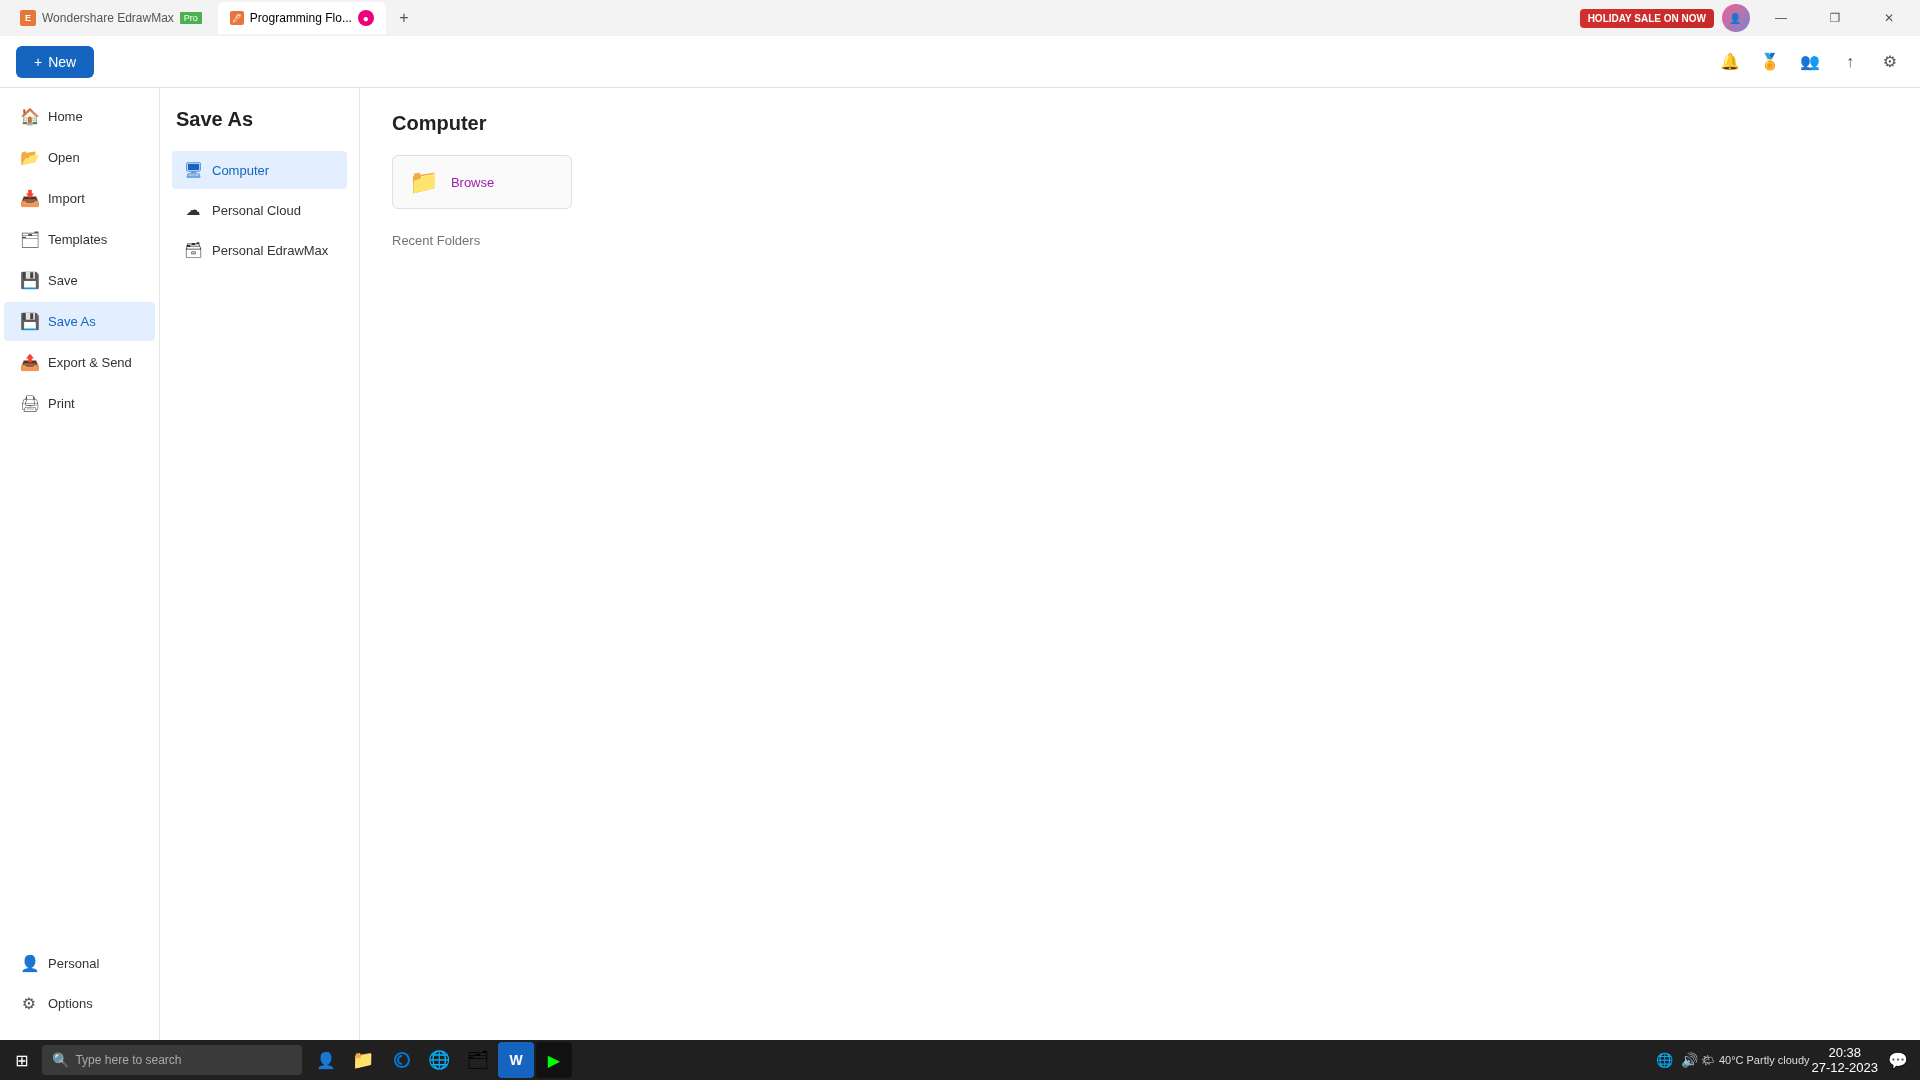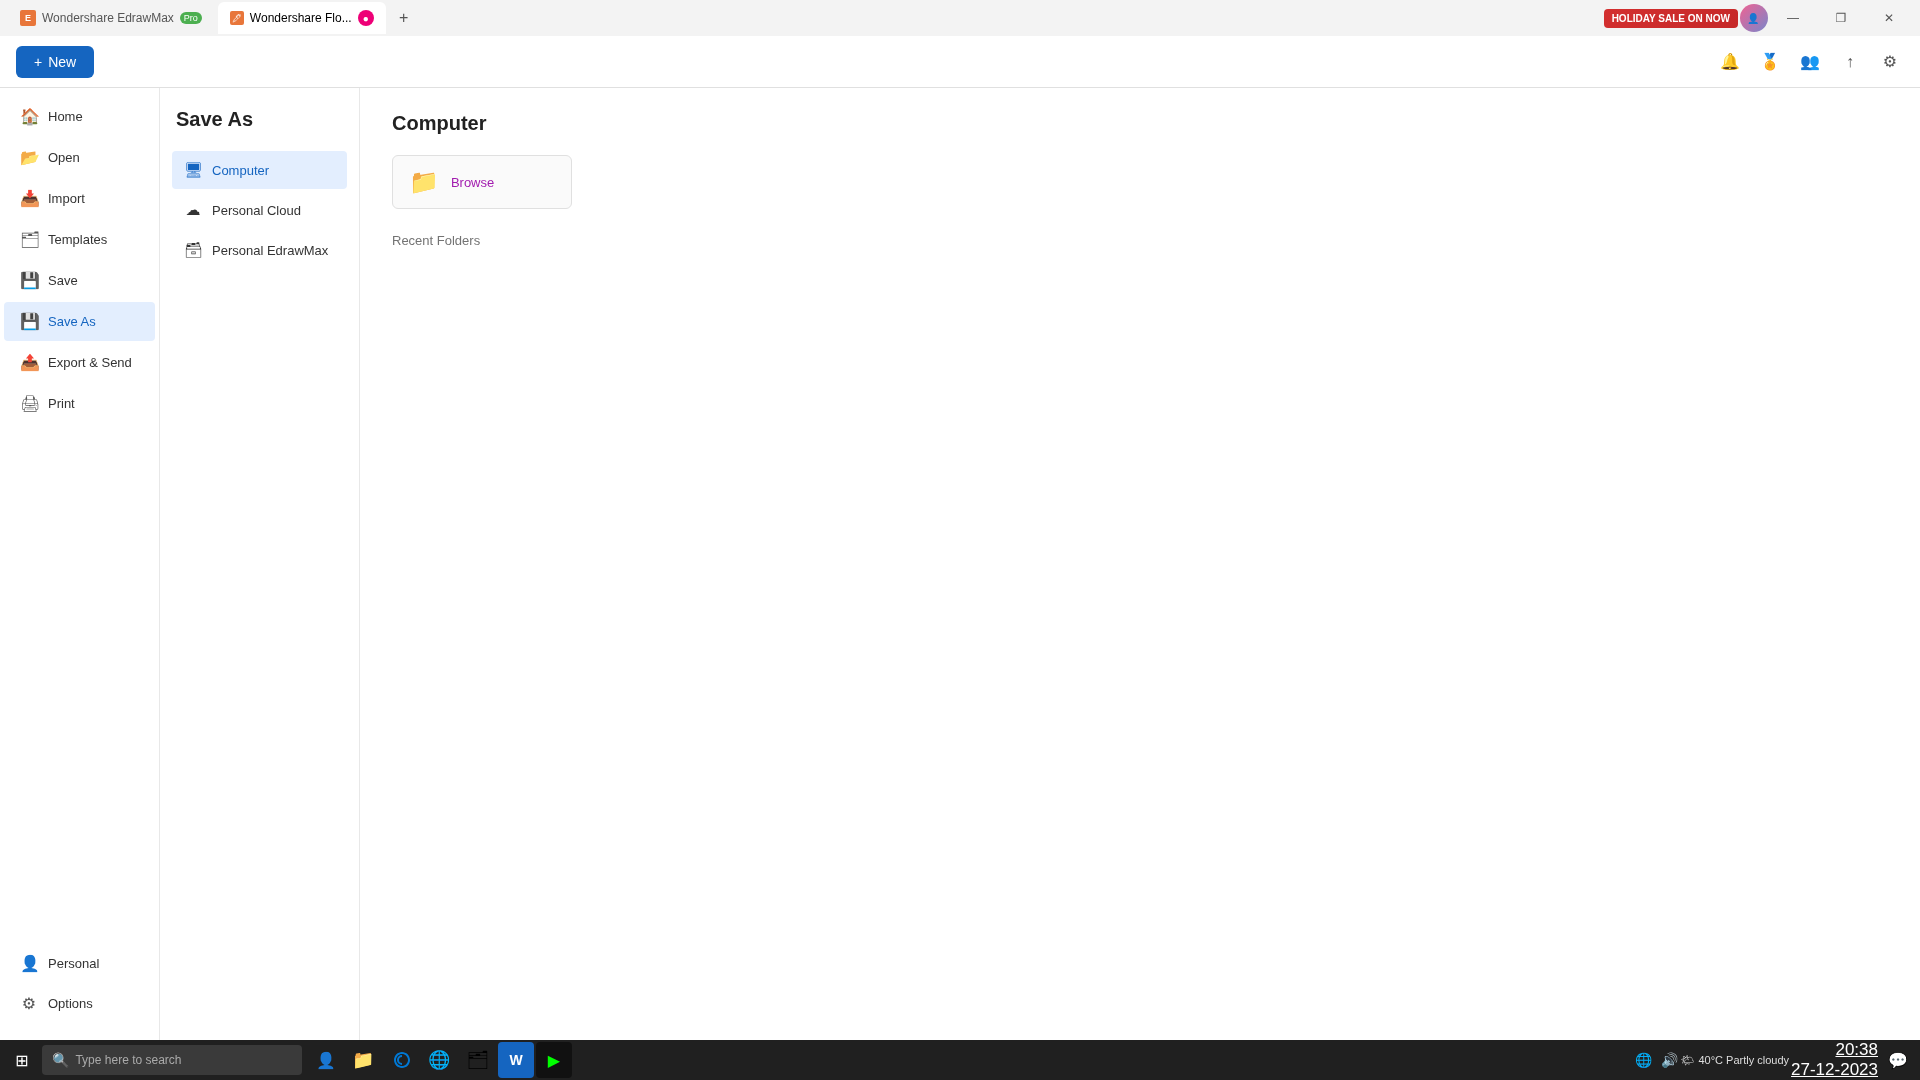"Pro" span { border-radius: 6px -> 1px }
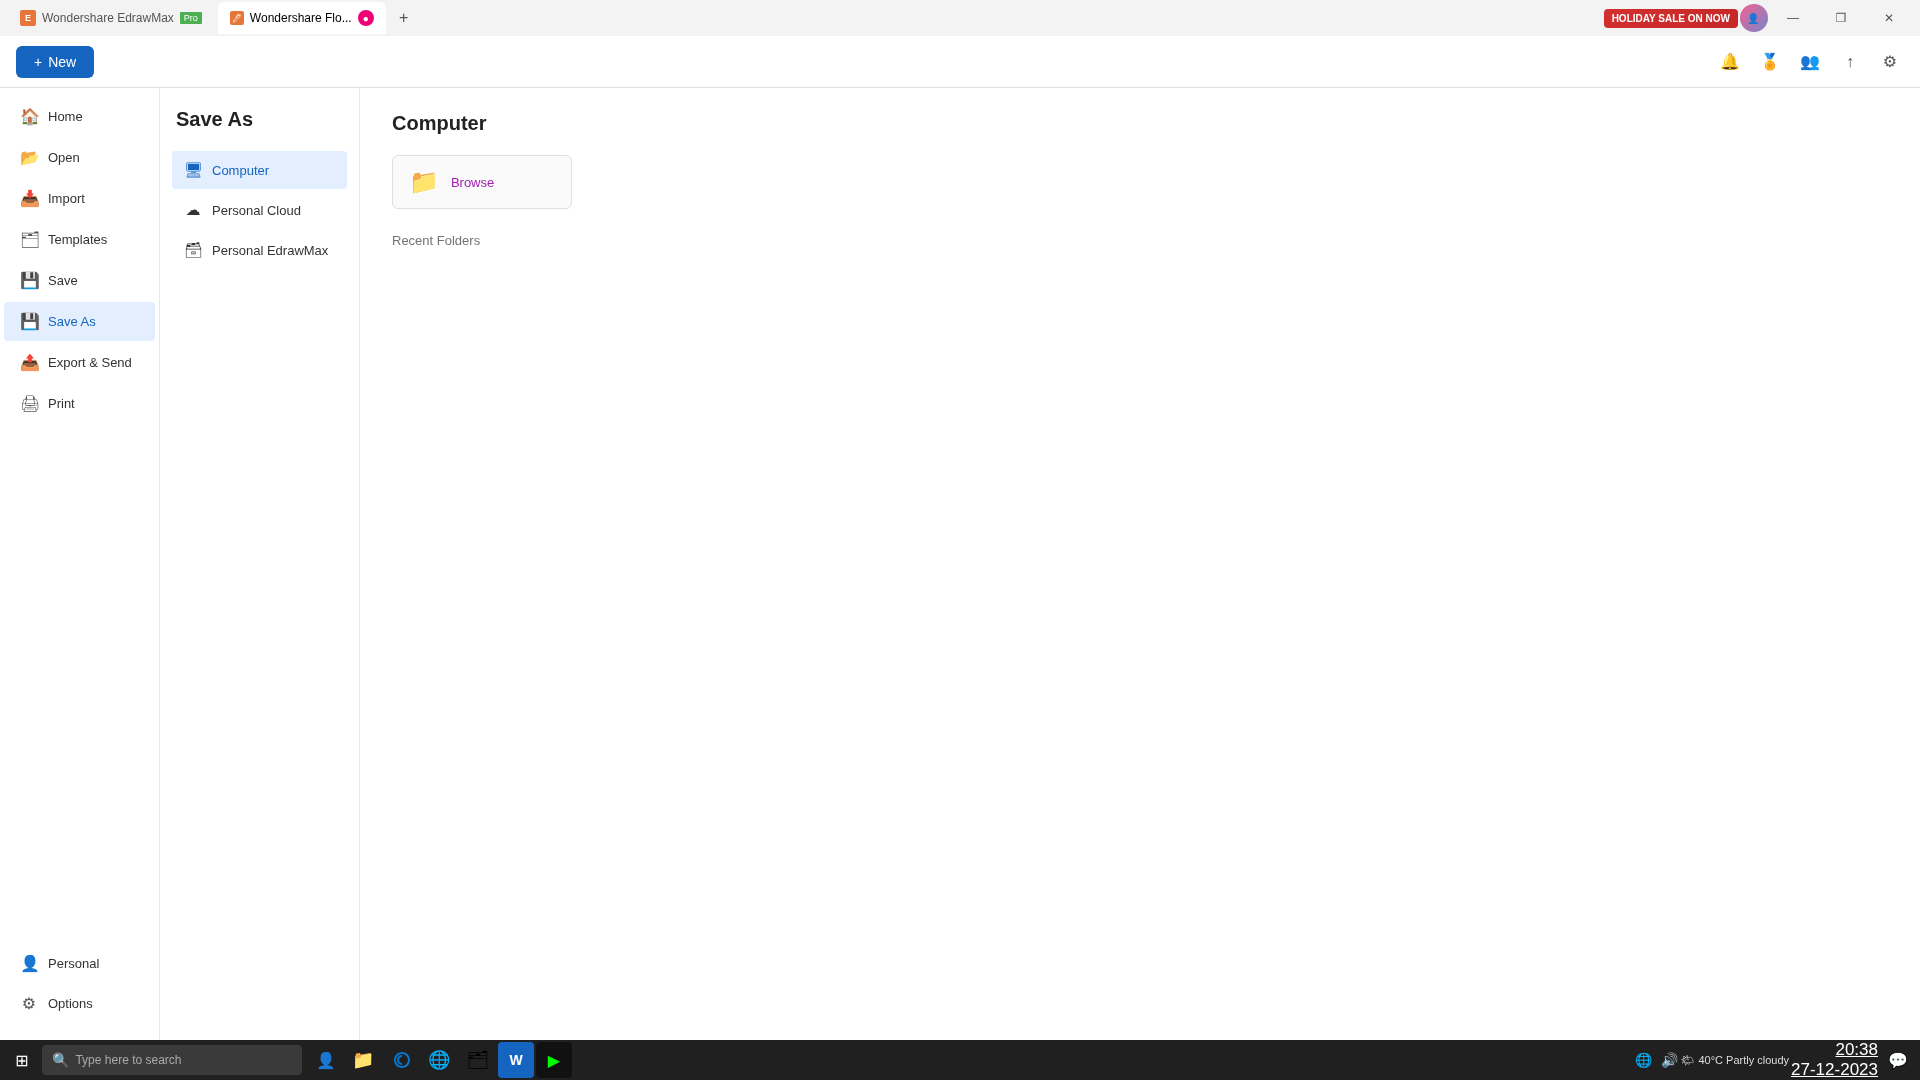"Wondershare Flo..." span { text: Wondershare -> Programming }
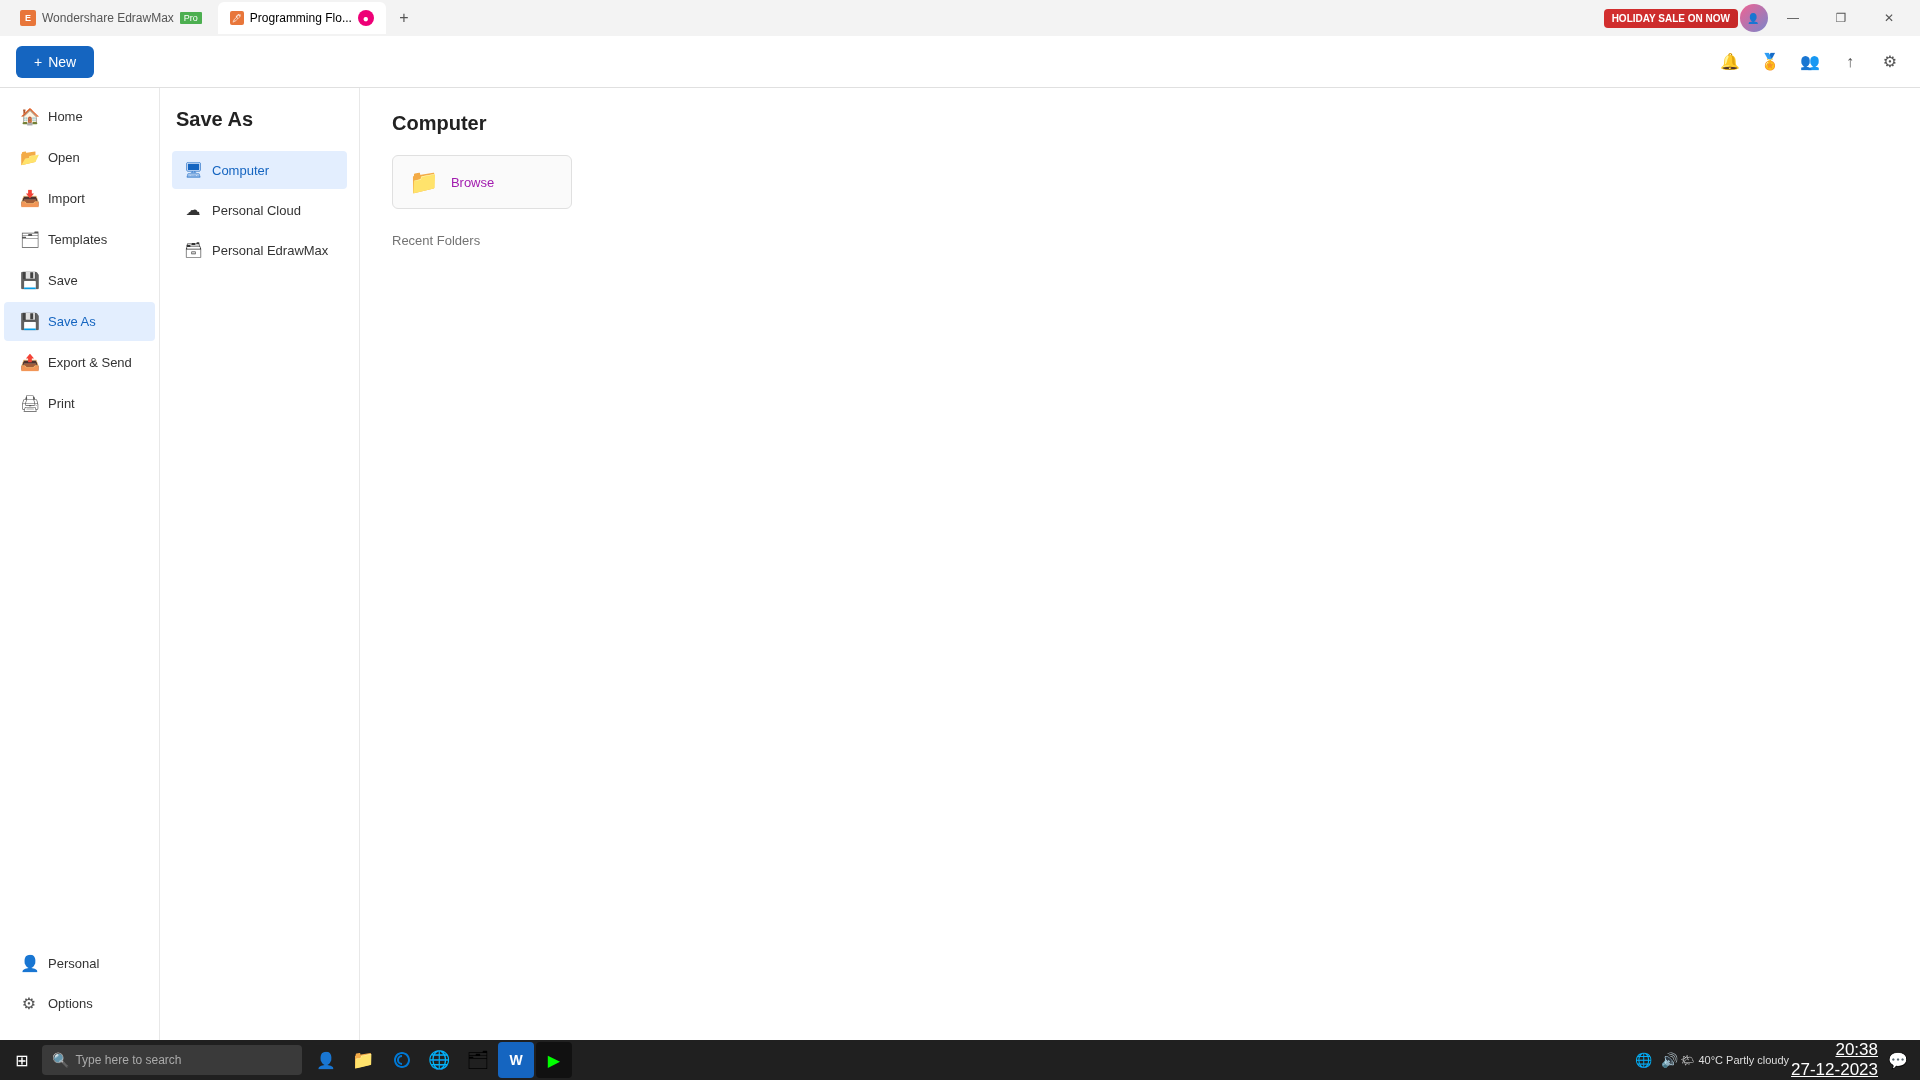"HOLIDAY SALE ON NOW" .titlebar-right { gap: 2px -> 8px }
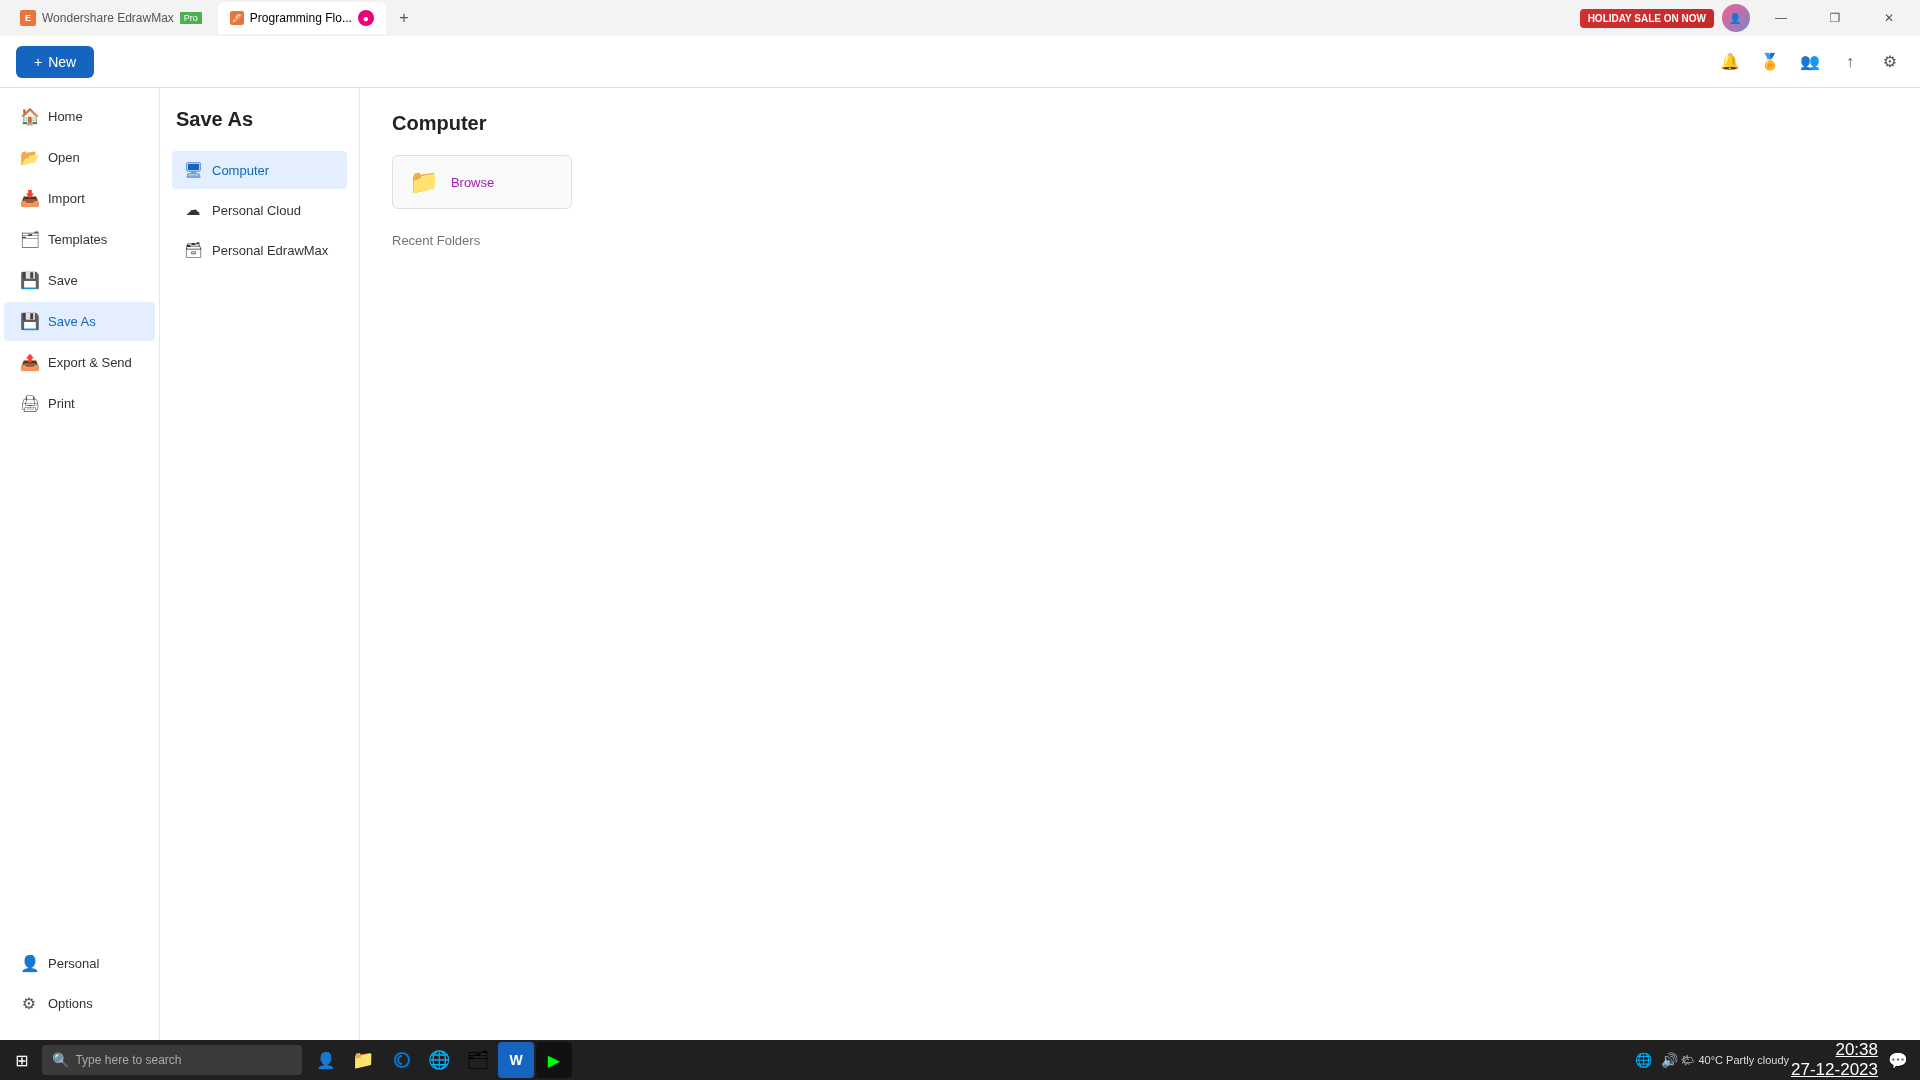"20:38" .taskbar-clock { font-size: 17px -> 13px; text-align: right -> center; text-decoration: underline -> none }
